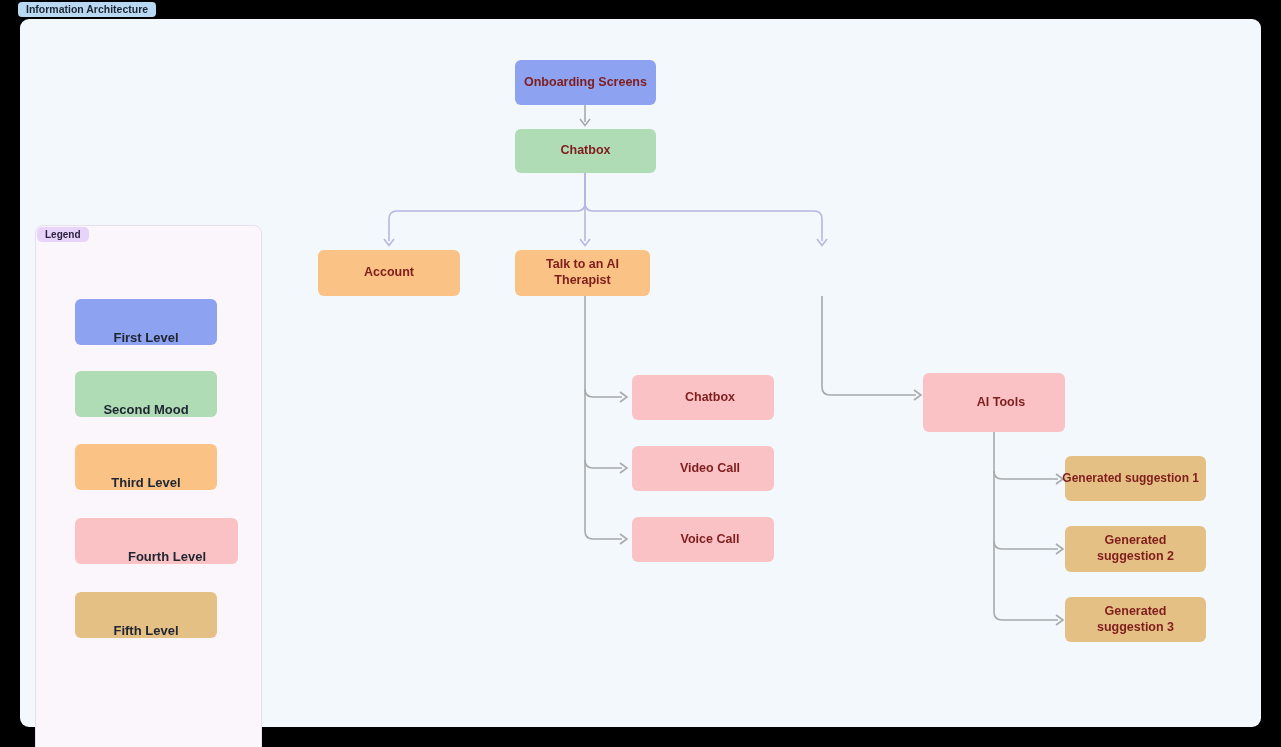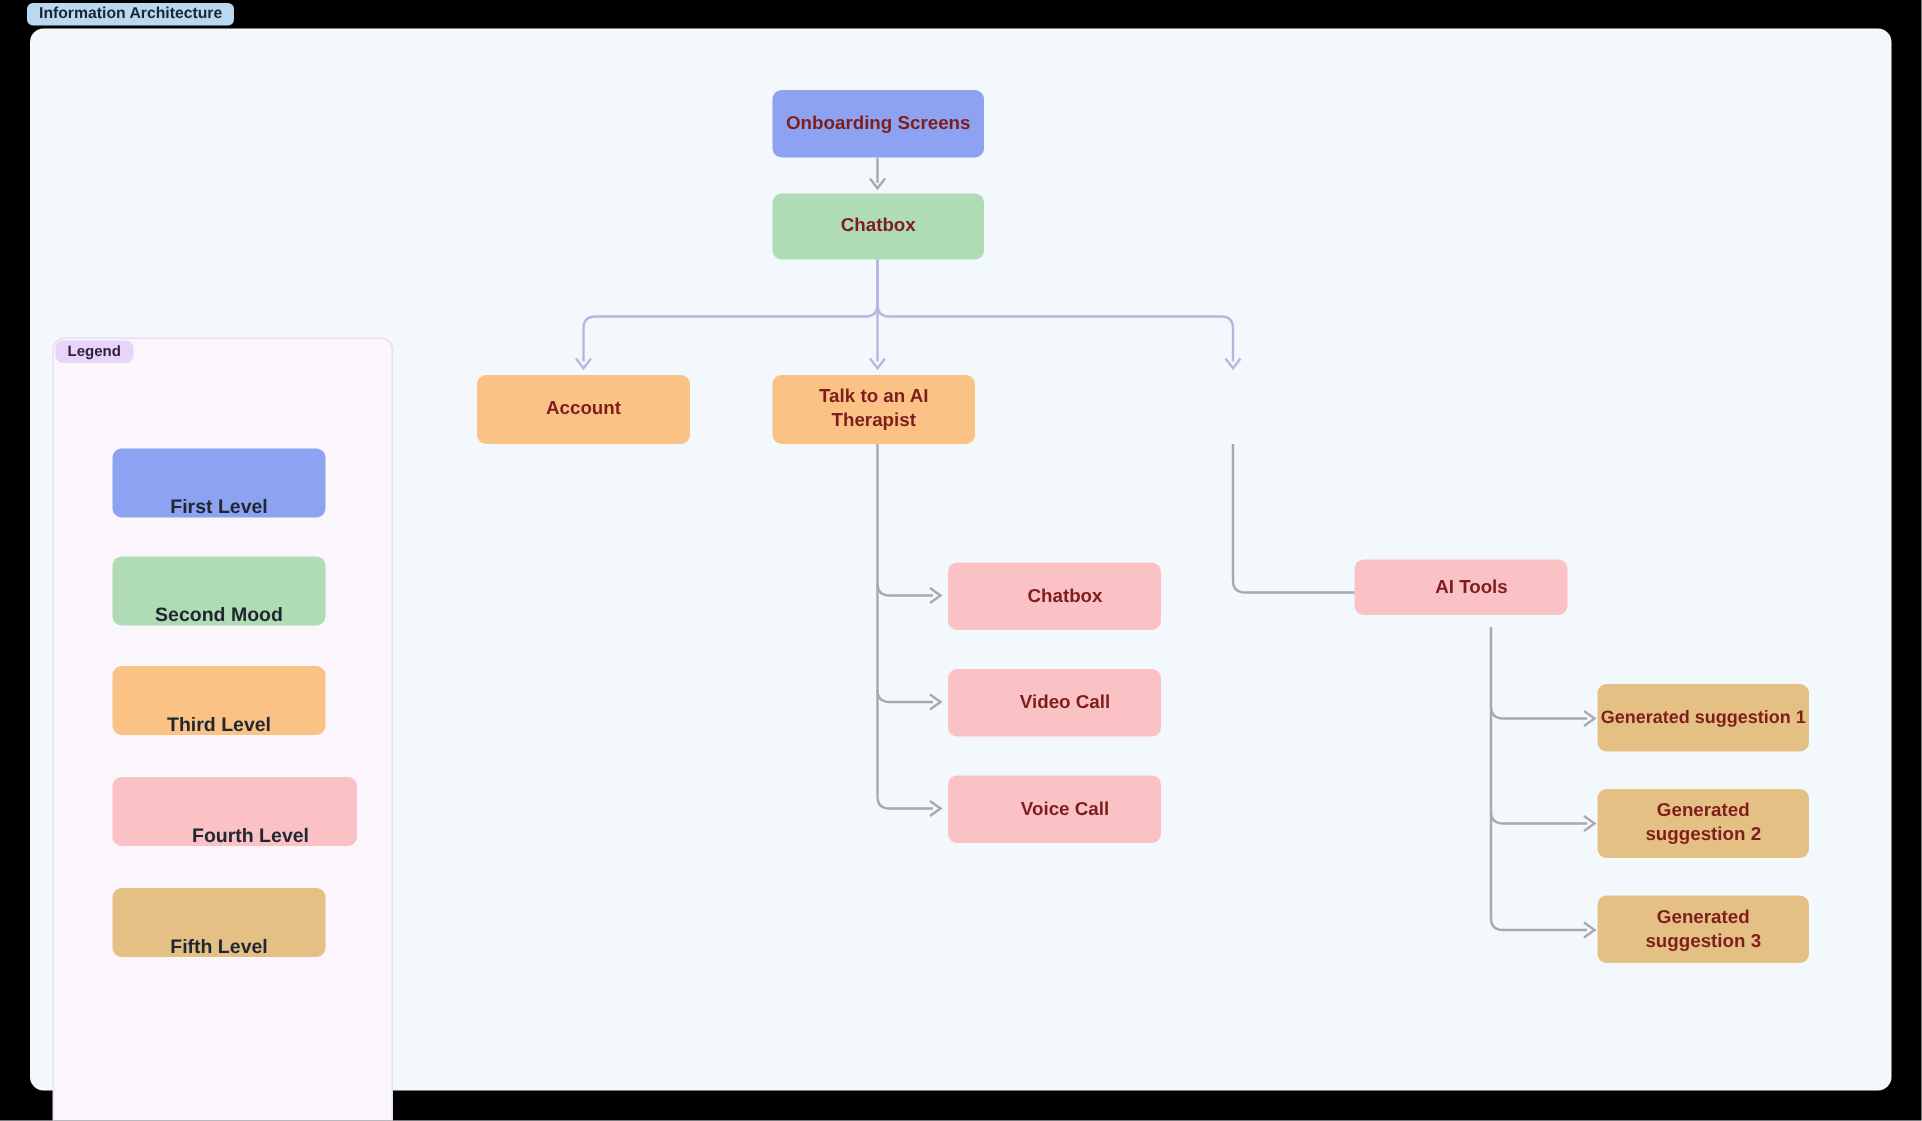"AI Tools" div.node { height: 37px -> 59px; left: 883px -> 903px }
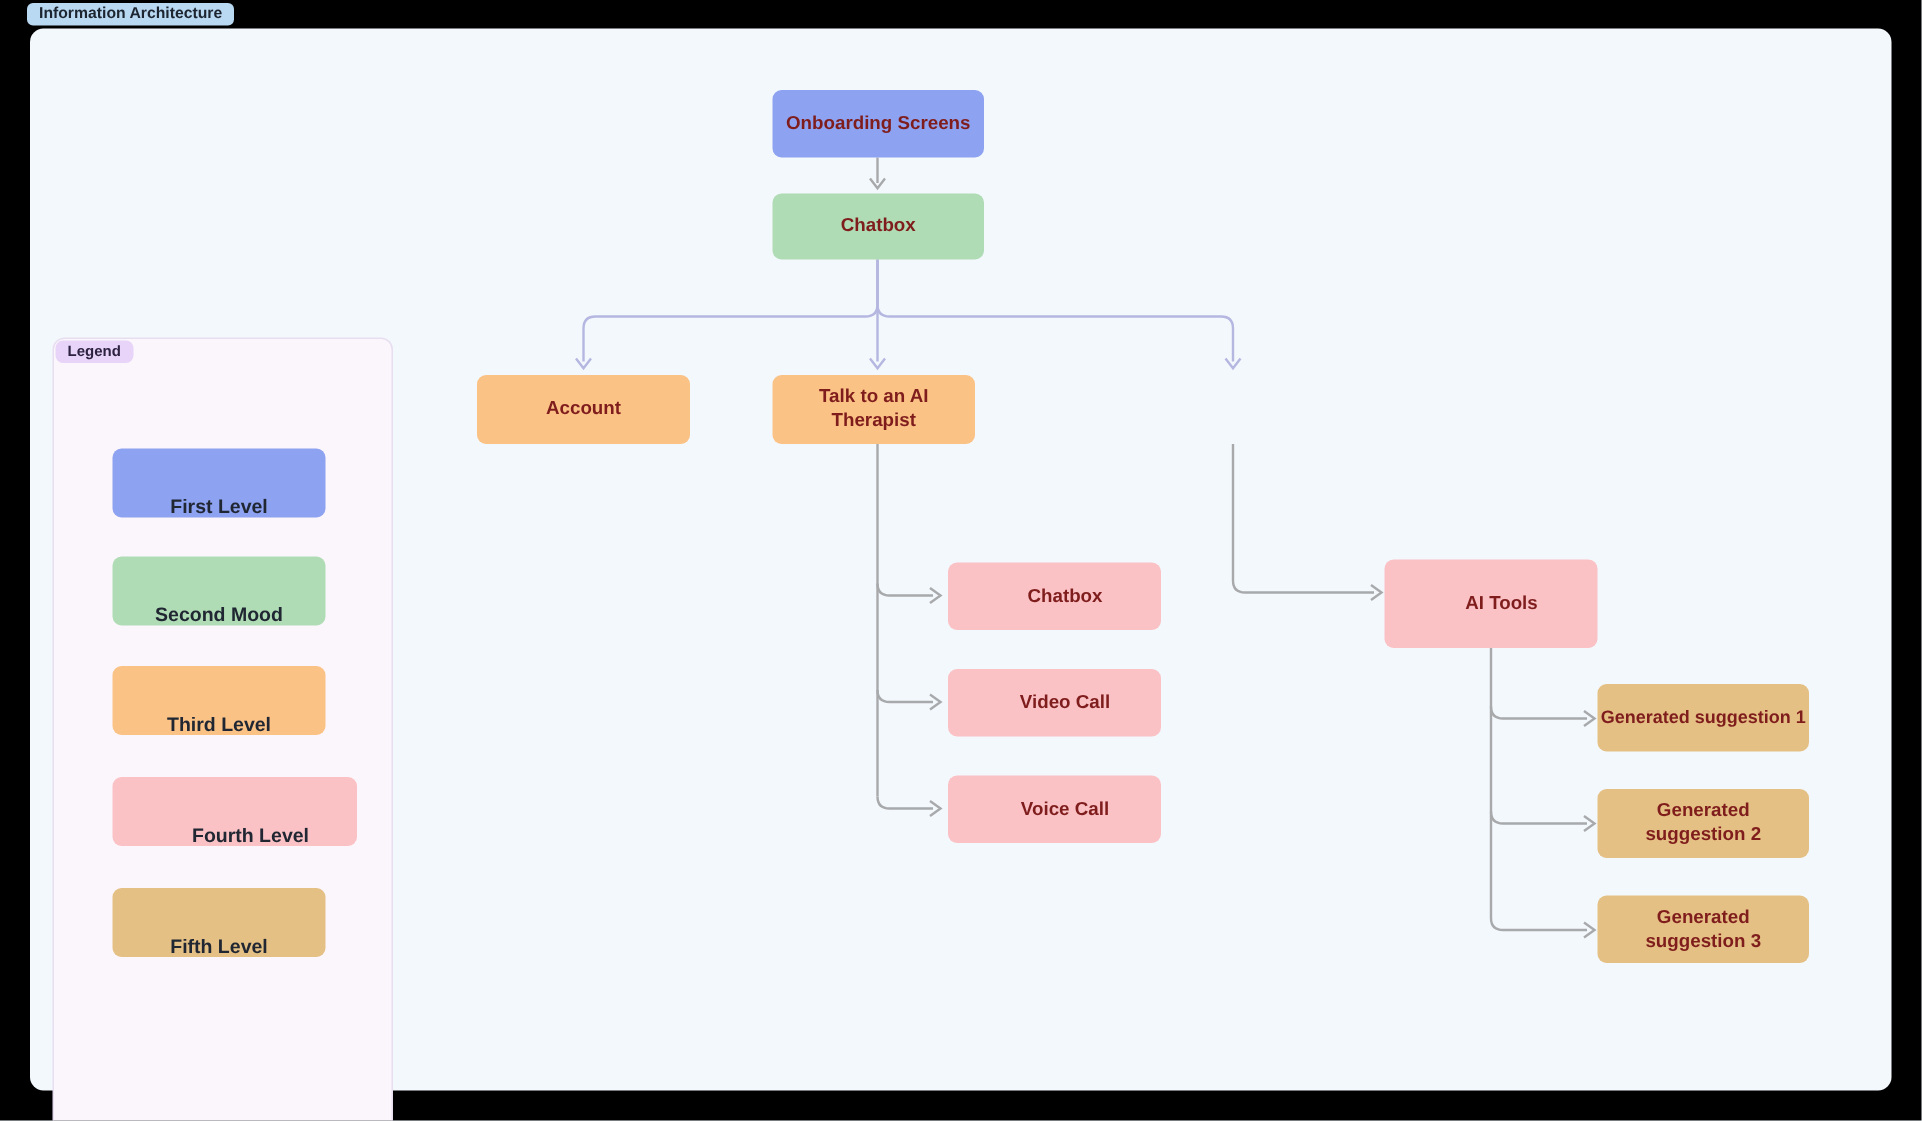"Generated suggestion 1" .lv5 { justify-content: none -> flex-end }
